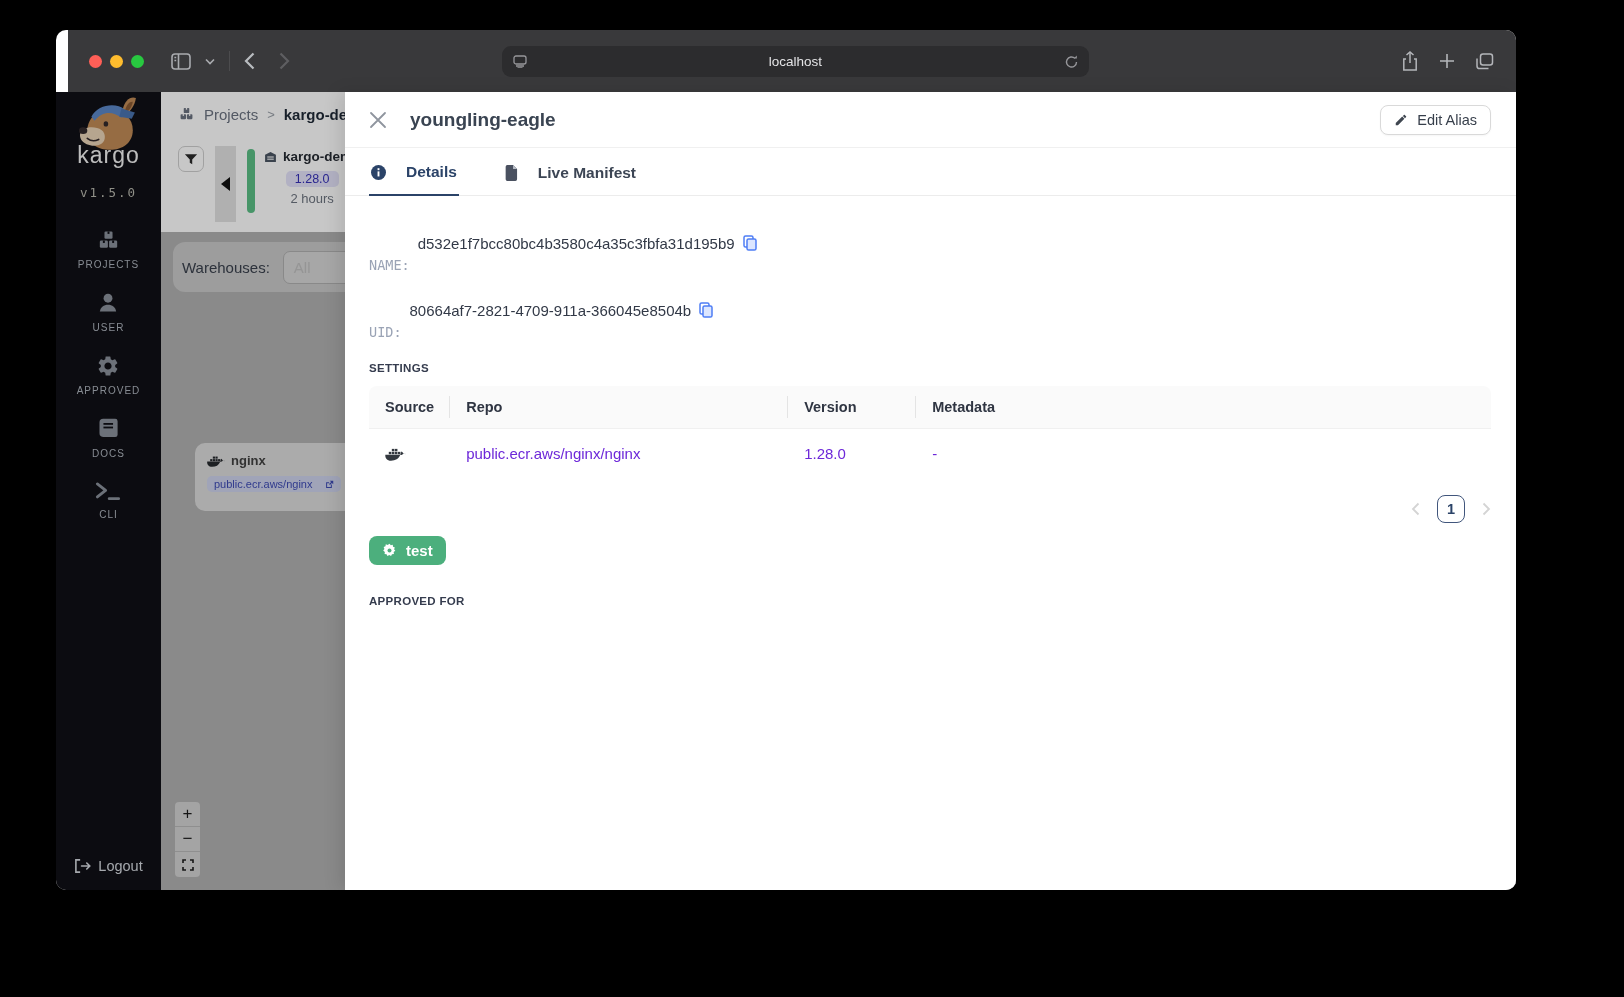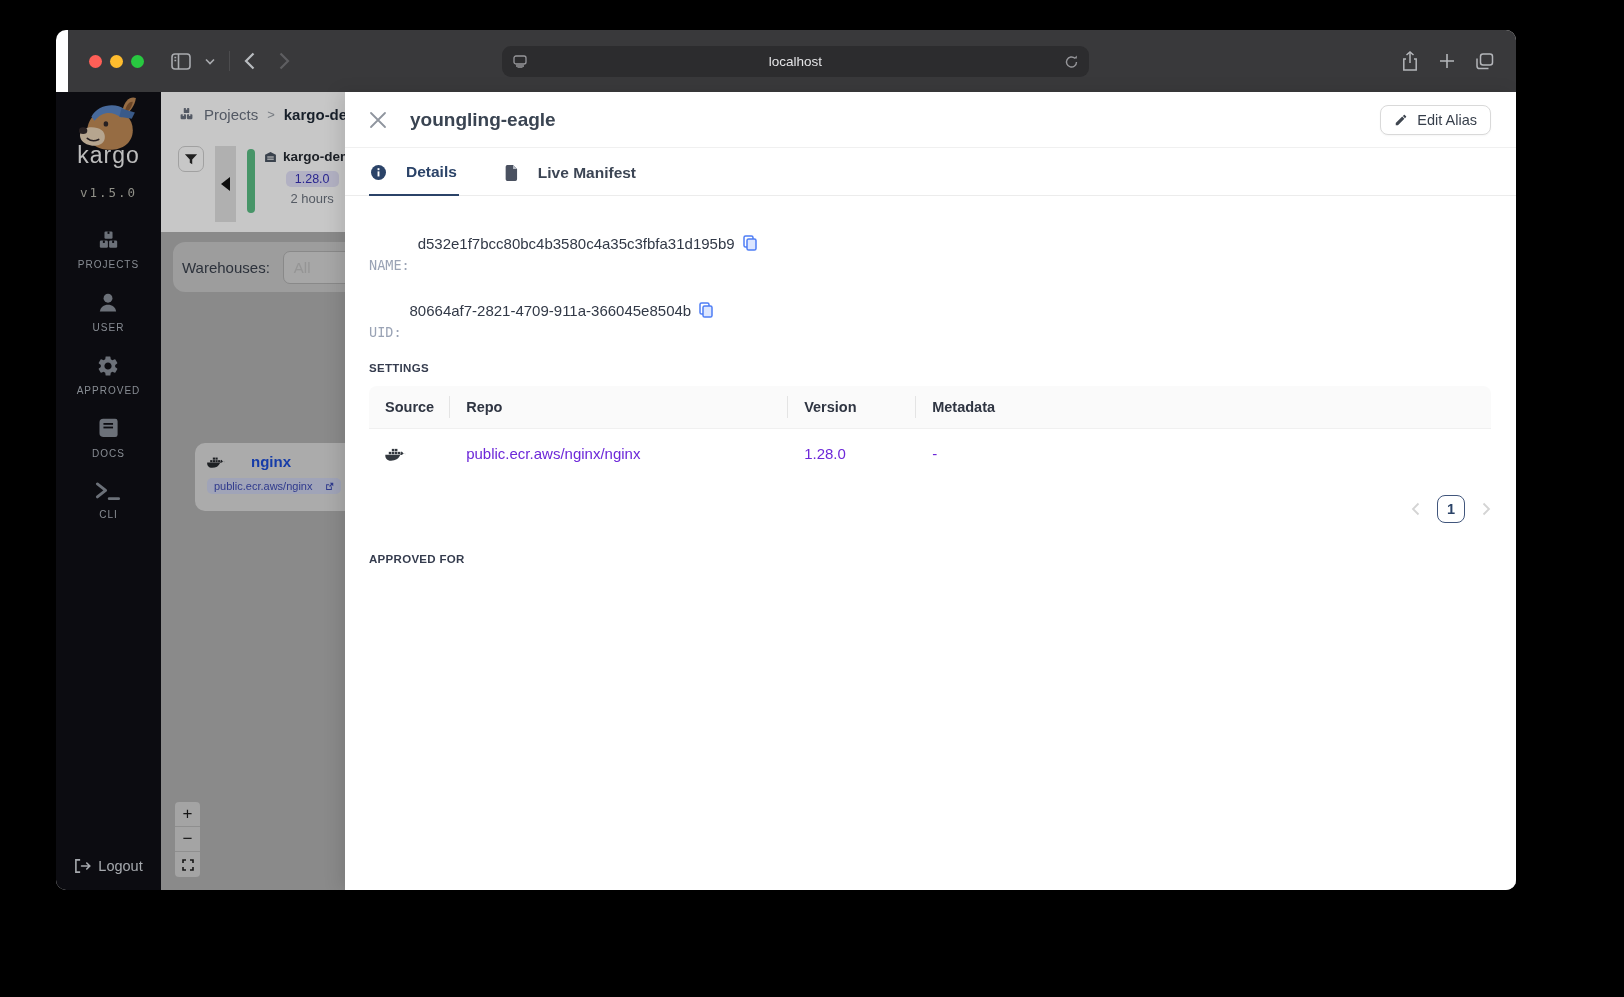"nginx" .node-title { color: #1d4ed8 -> #404040; font-size: 15px -> 13px; gap: 26px -> 6px }
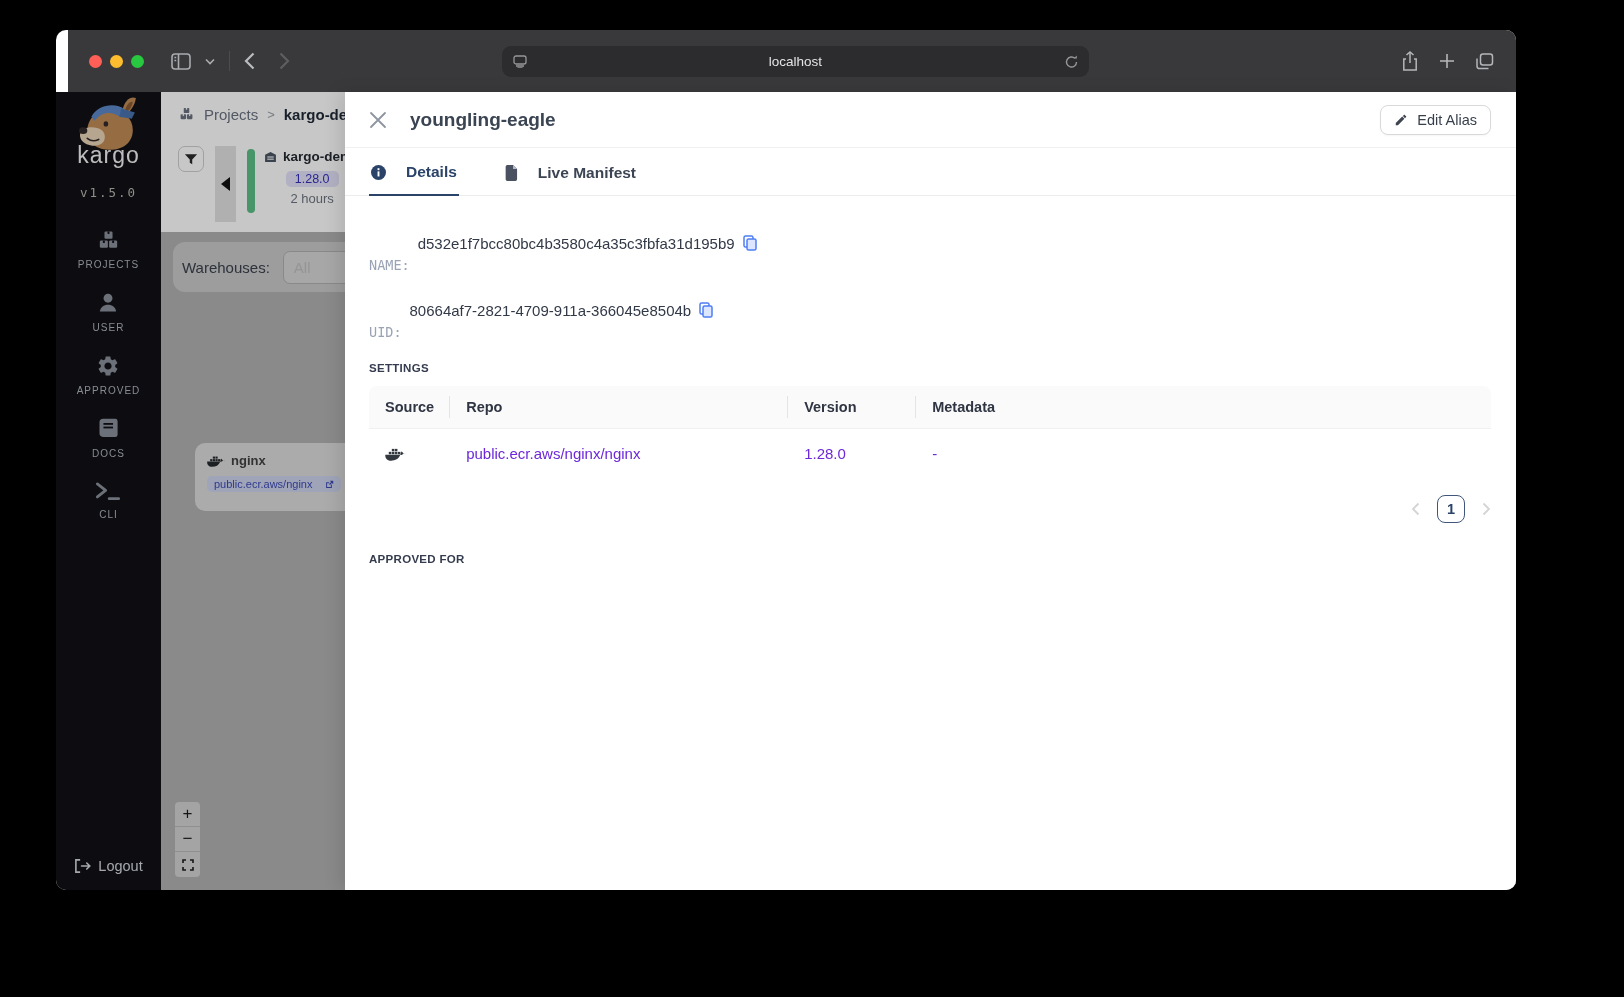"test" div { html: none -> <div> <div> <span> <svg> <path></path> <circle></circle> </svg> </span> <span>test</span> </div> </div> }
